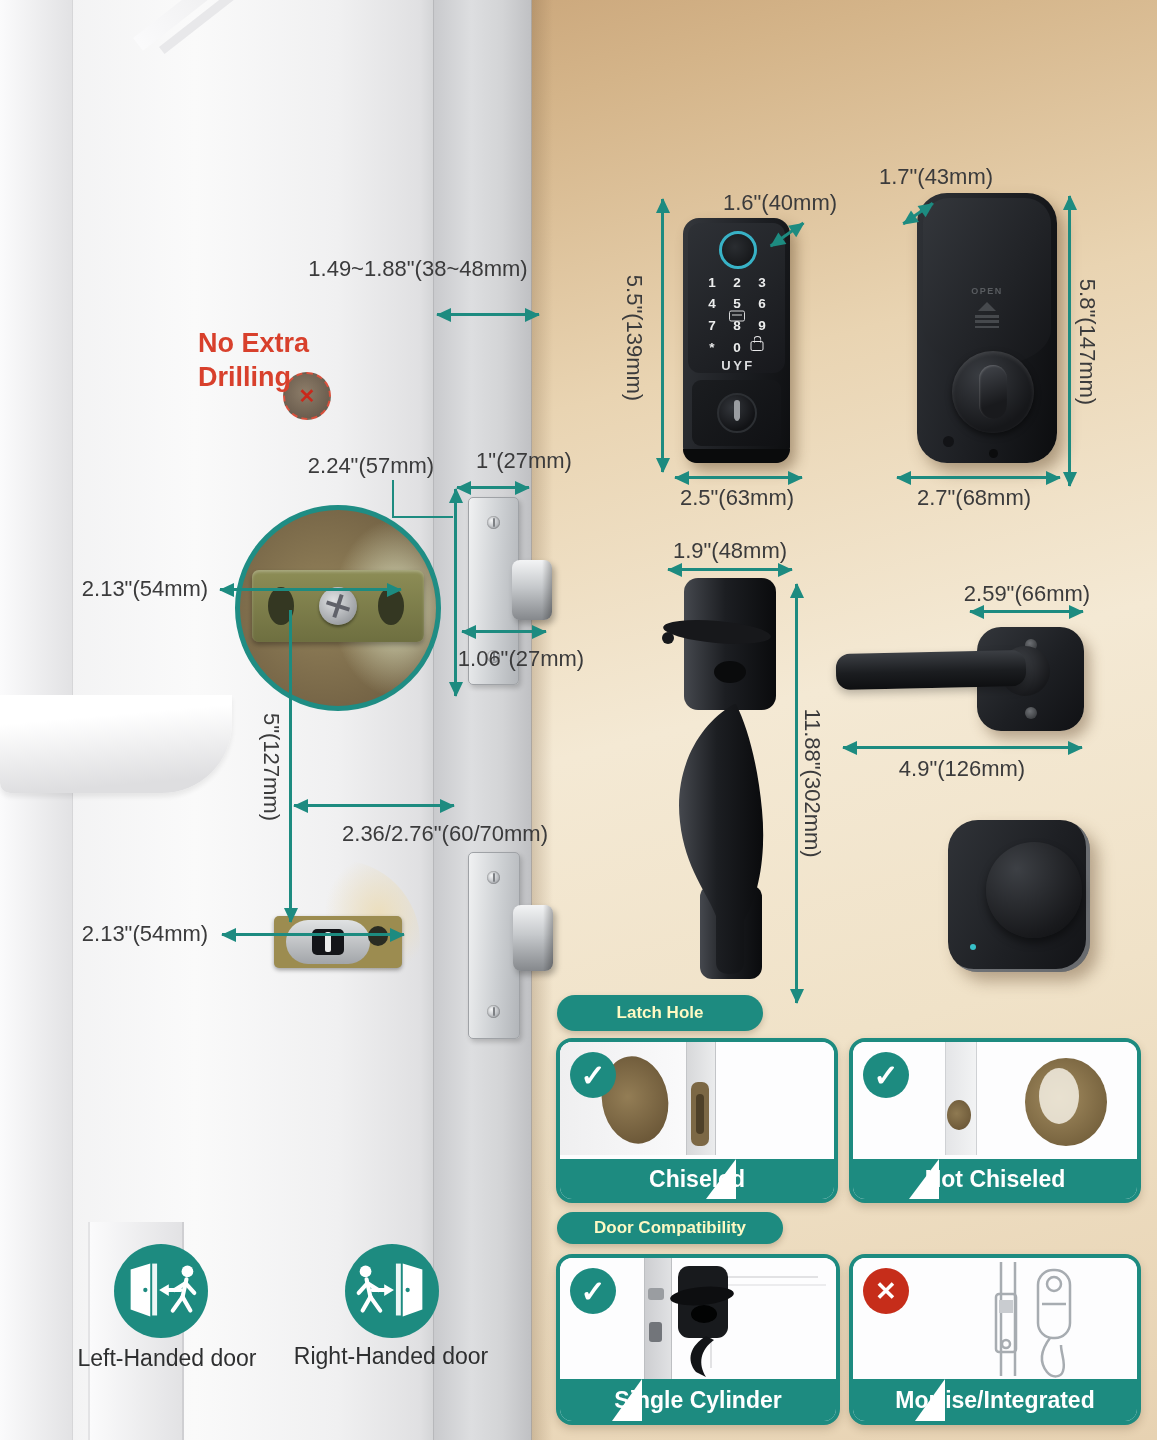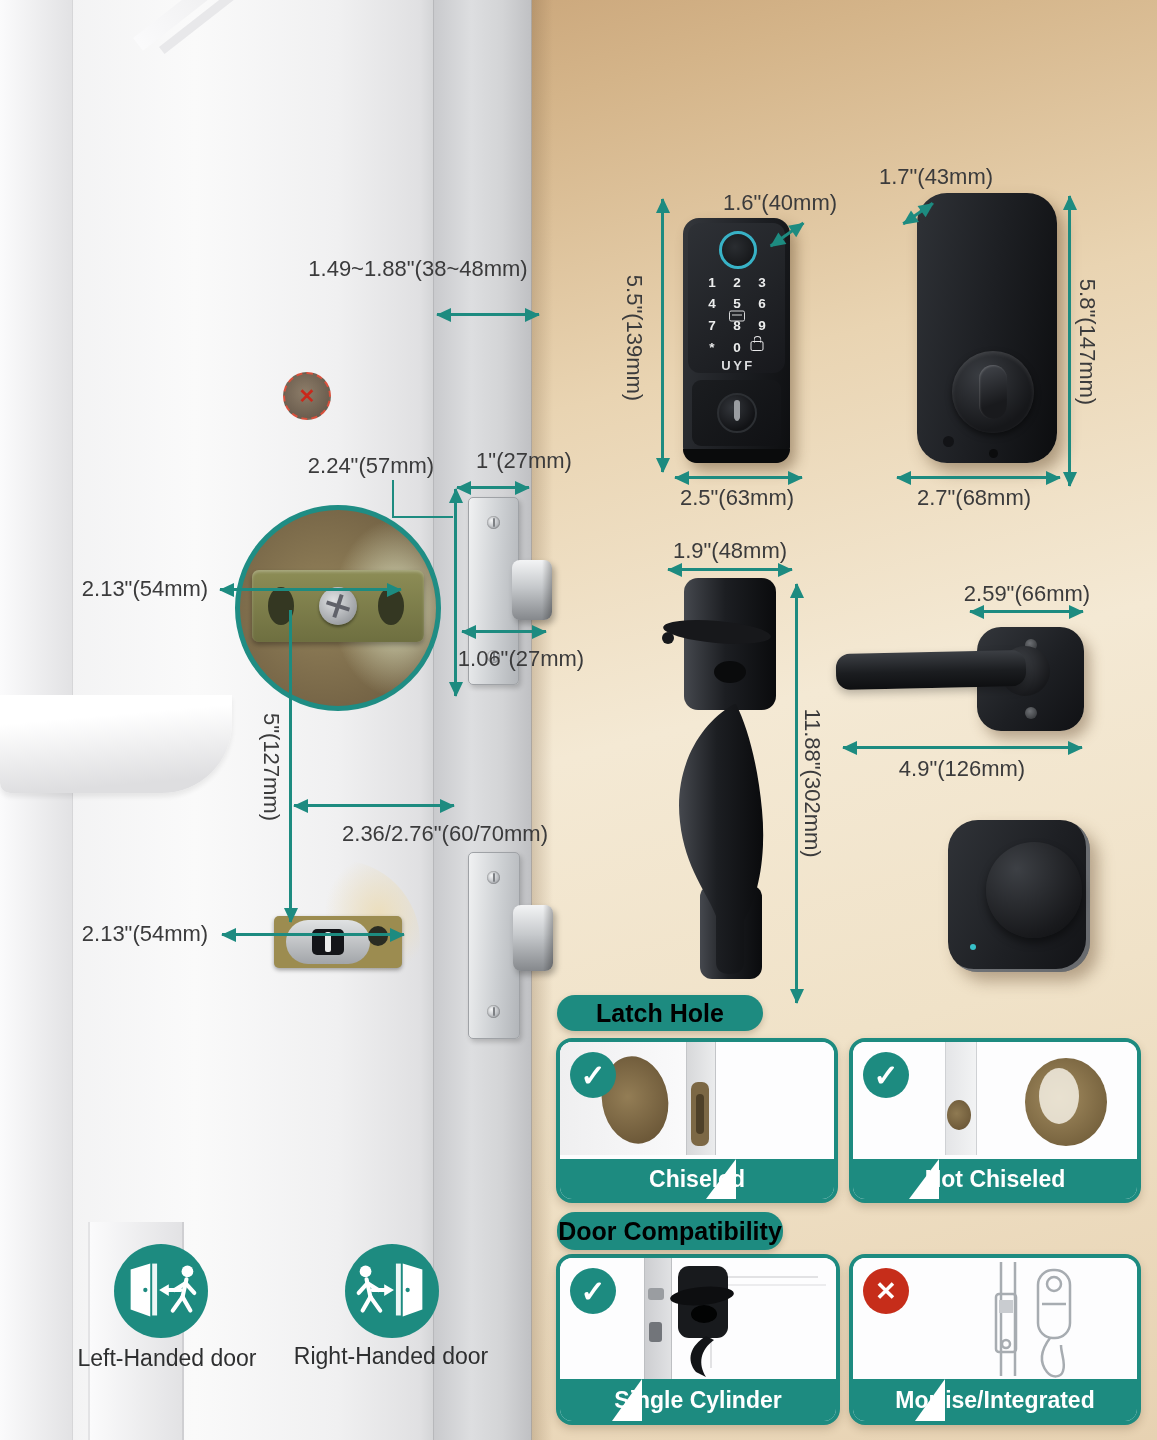"OPEN" div.db-cover { html: none -> <div> <span>OPEN</span> <div></div> <div></div> </div> }
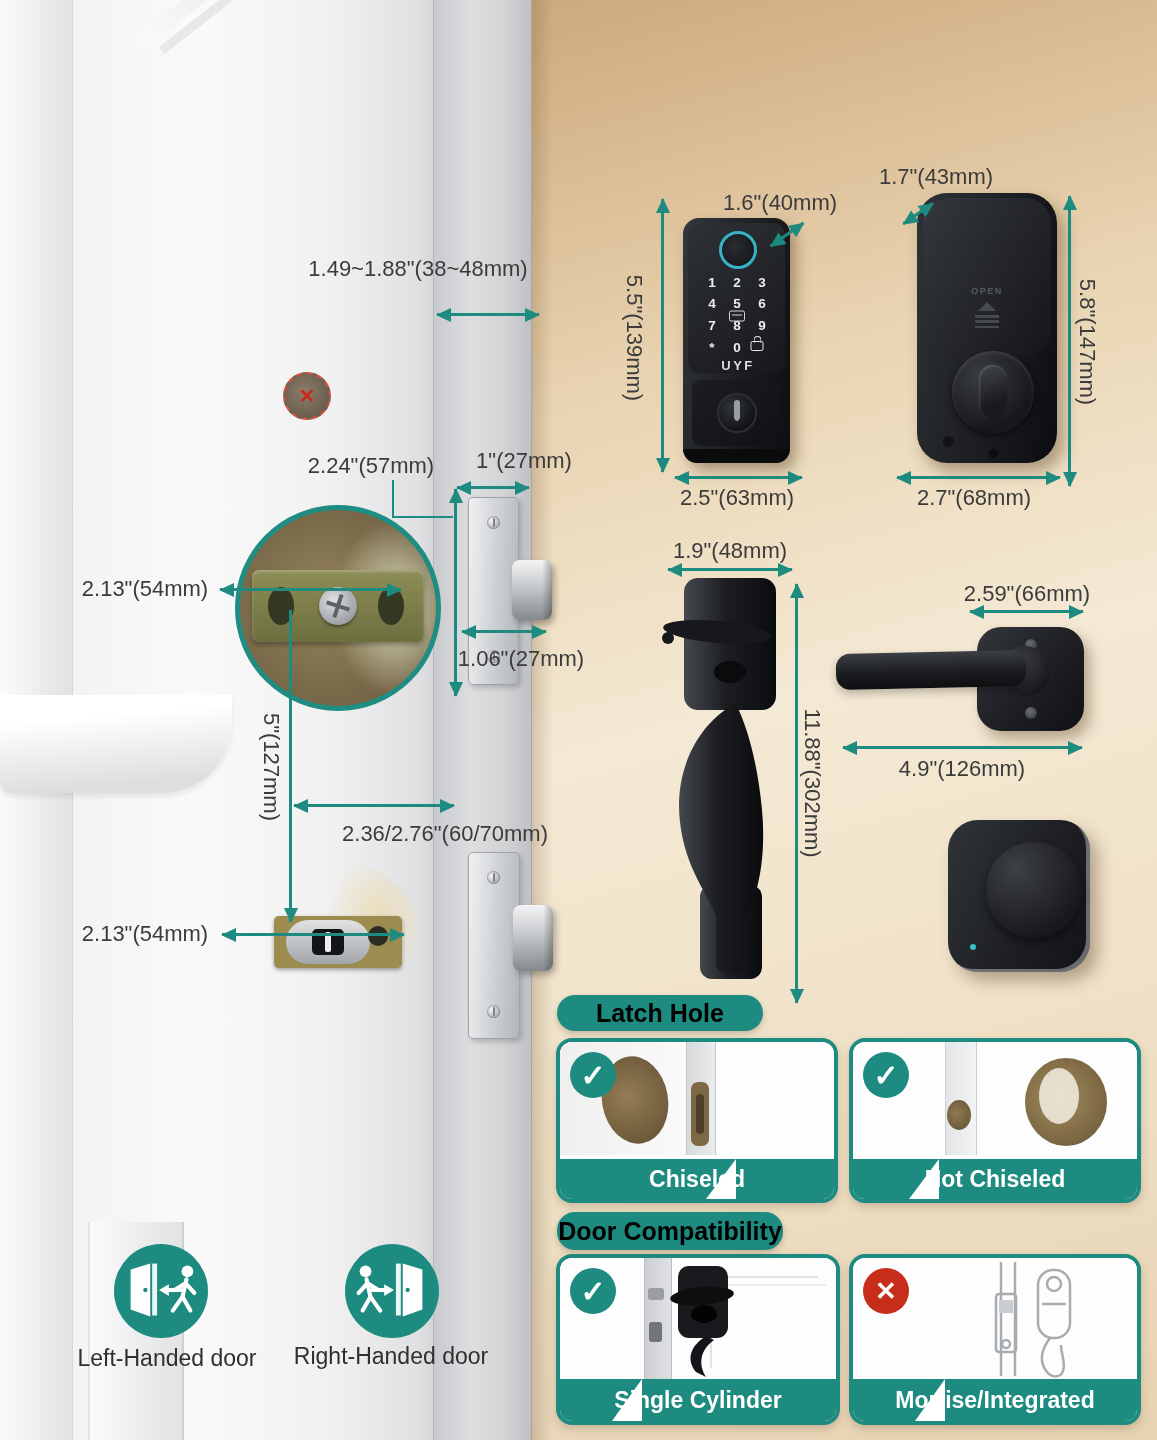"No Extra" div.nodrill { html: none -> <div> <div>No Extra</div> <div>Drilling</div> </div> }
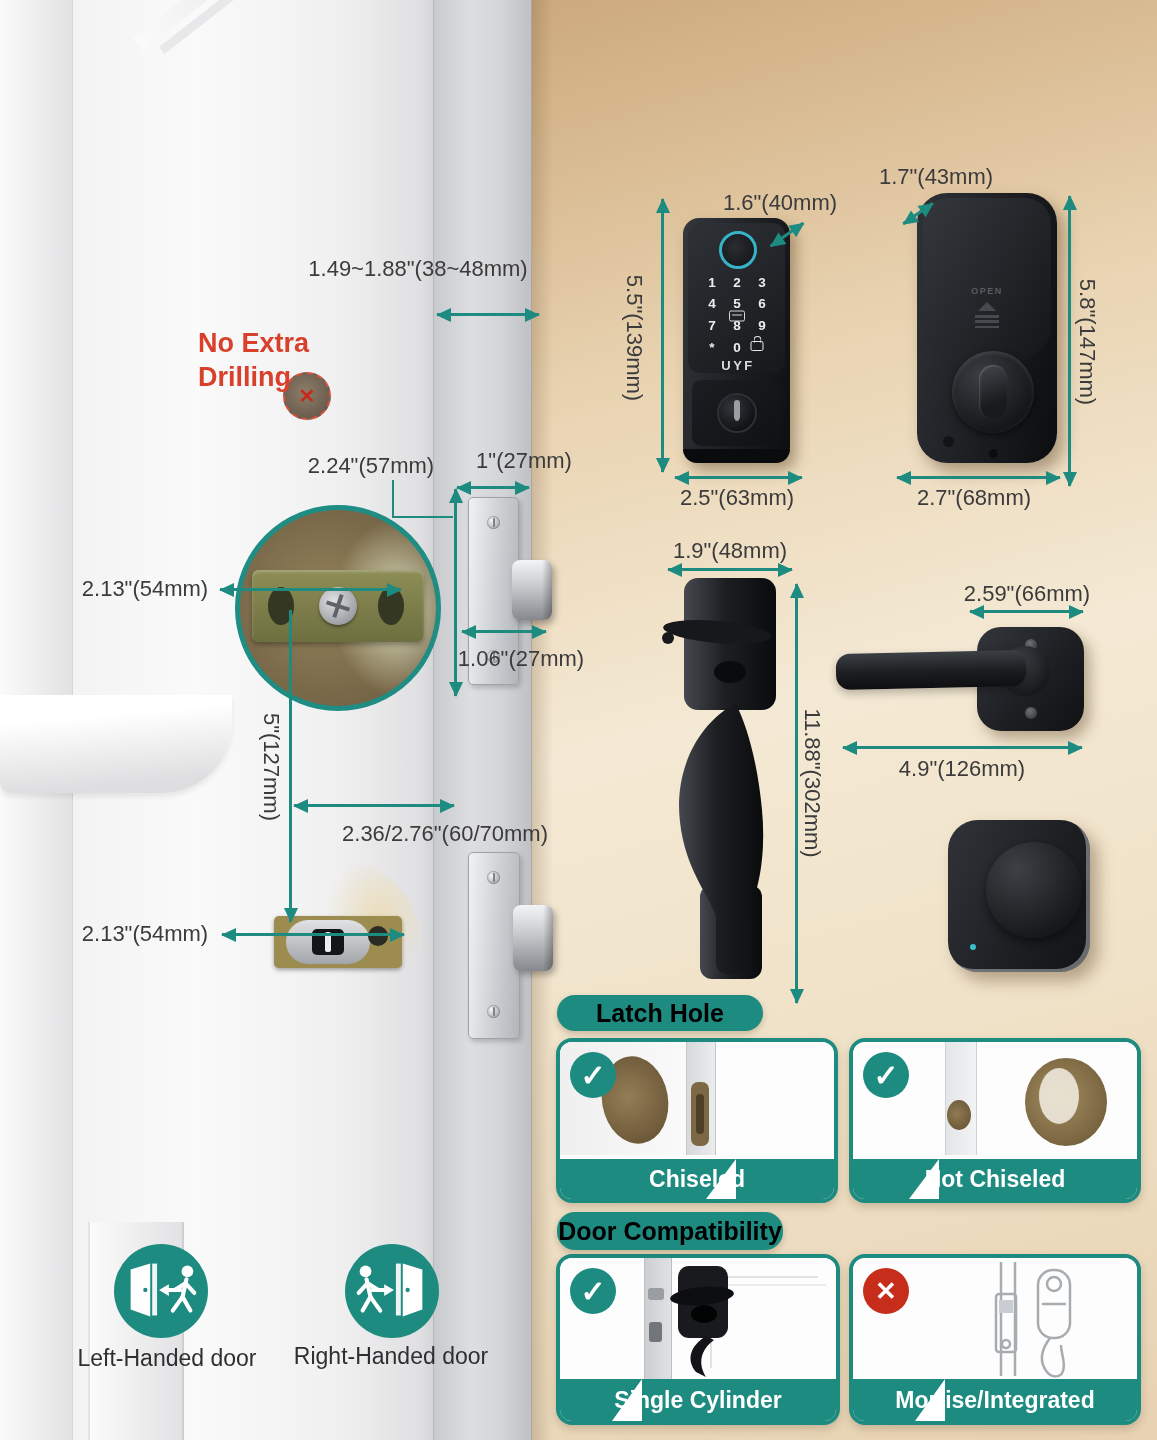"Latch Hole" .badge { color: #000000 -> #fef9c3; font-size: 25px -> 17px }
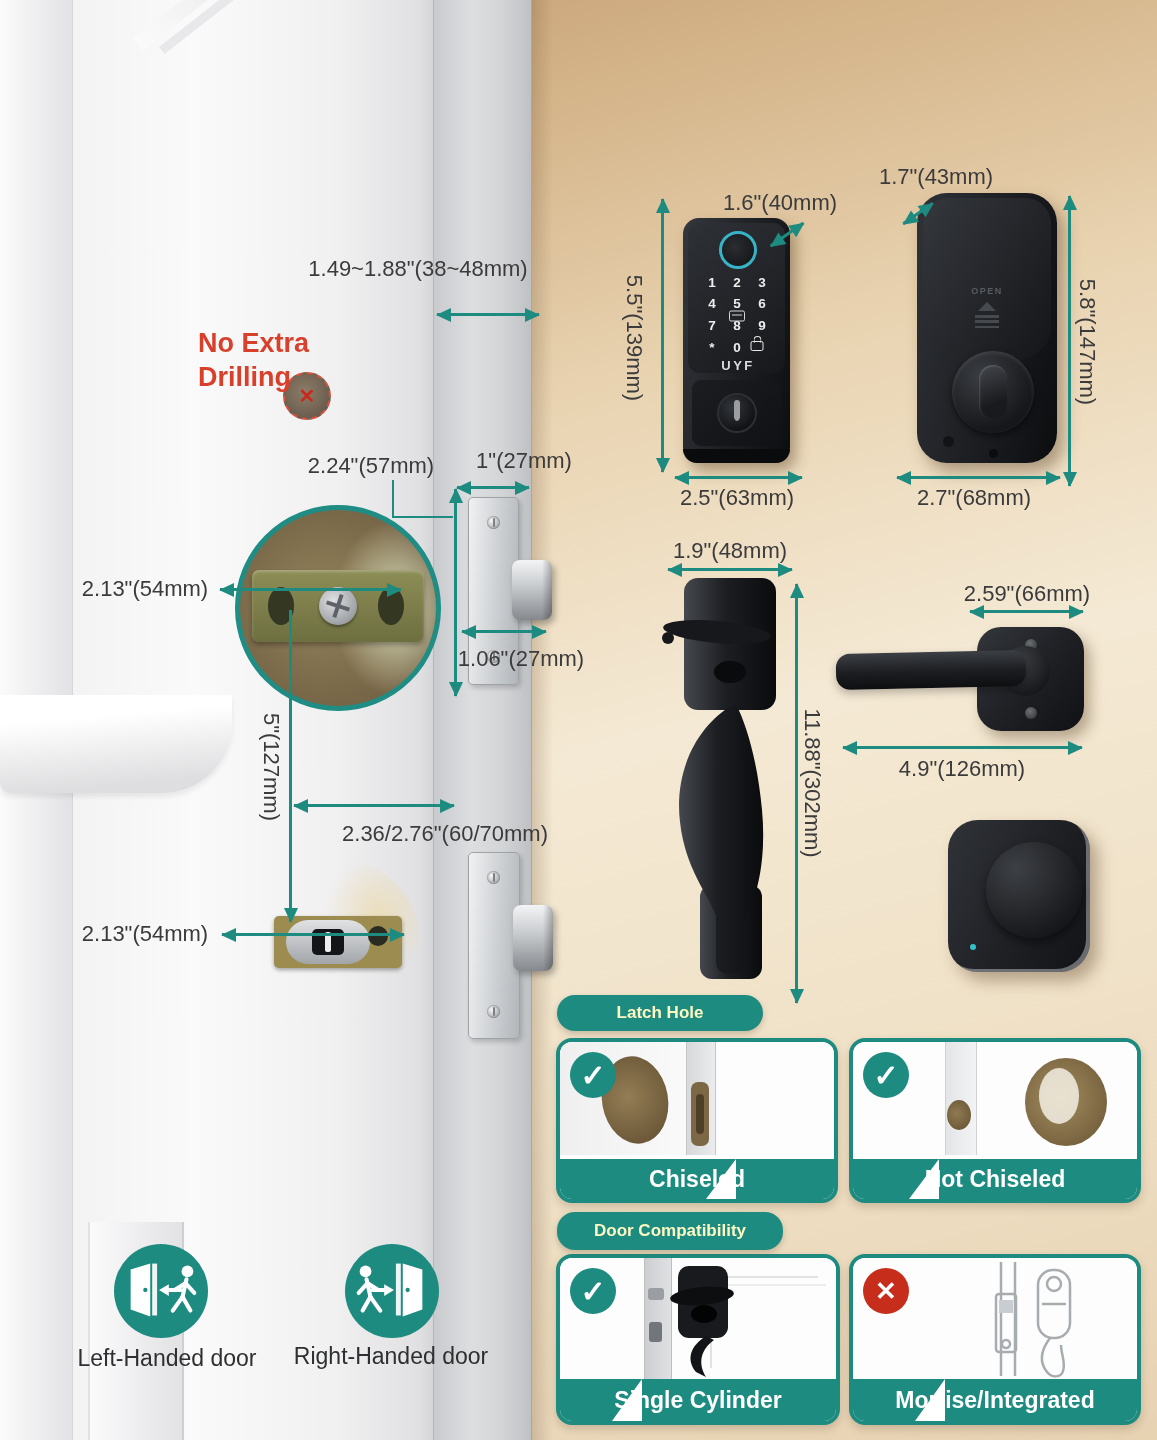"Door Compatibility" div.badge { height: 38px -> 32px }
